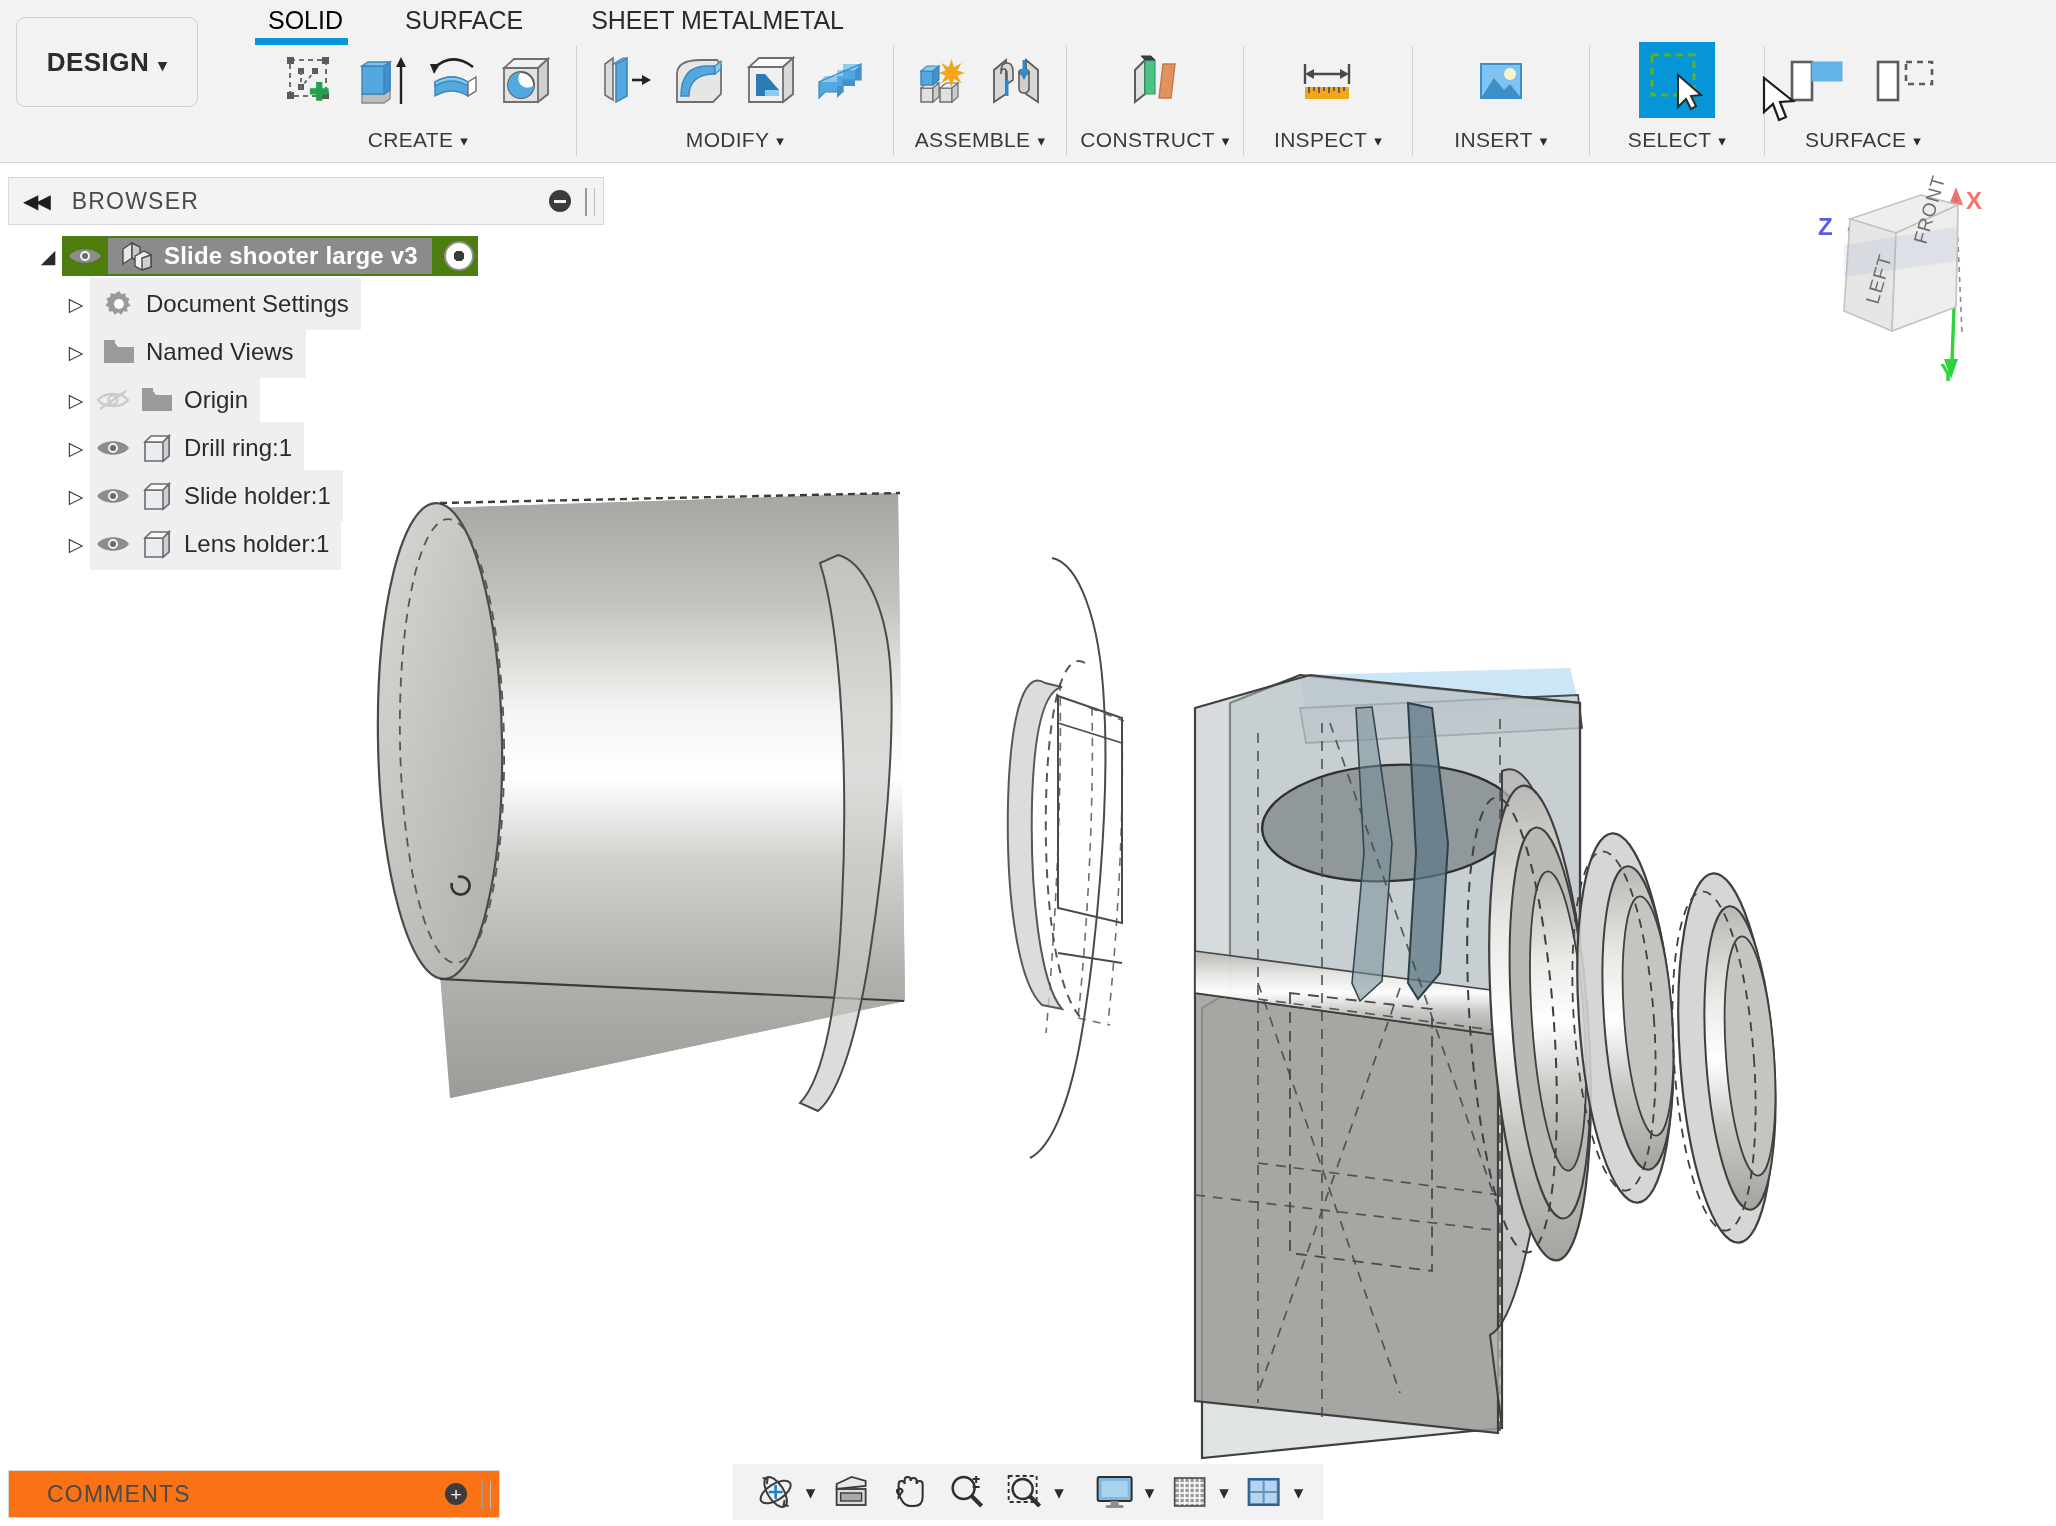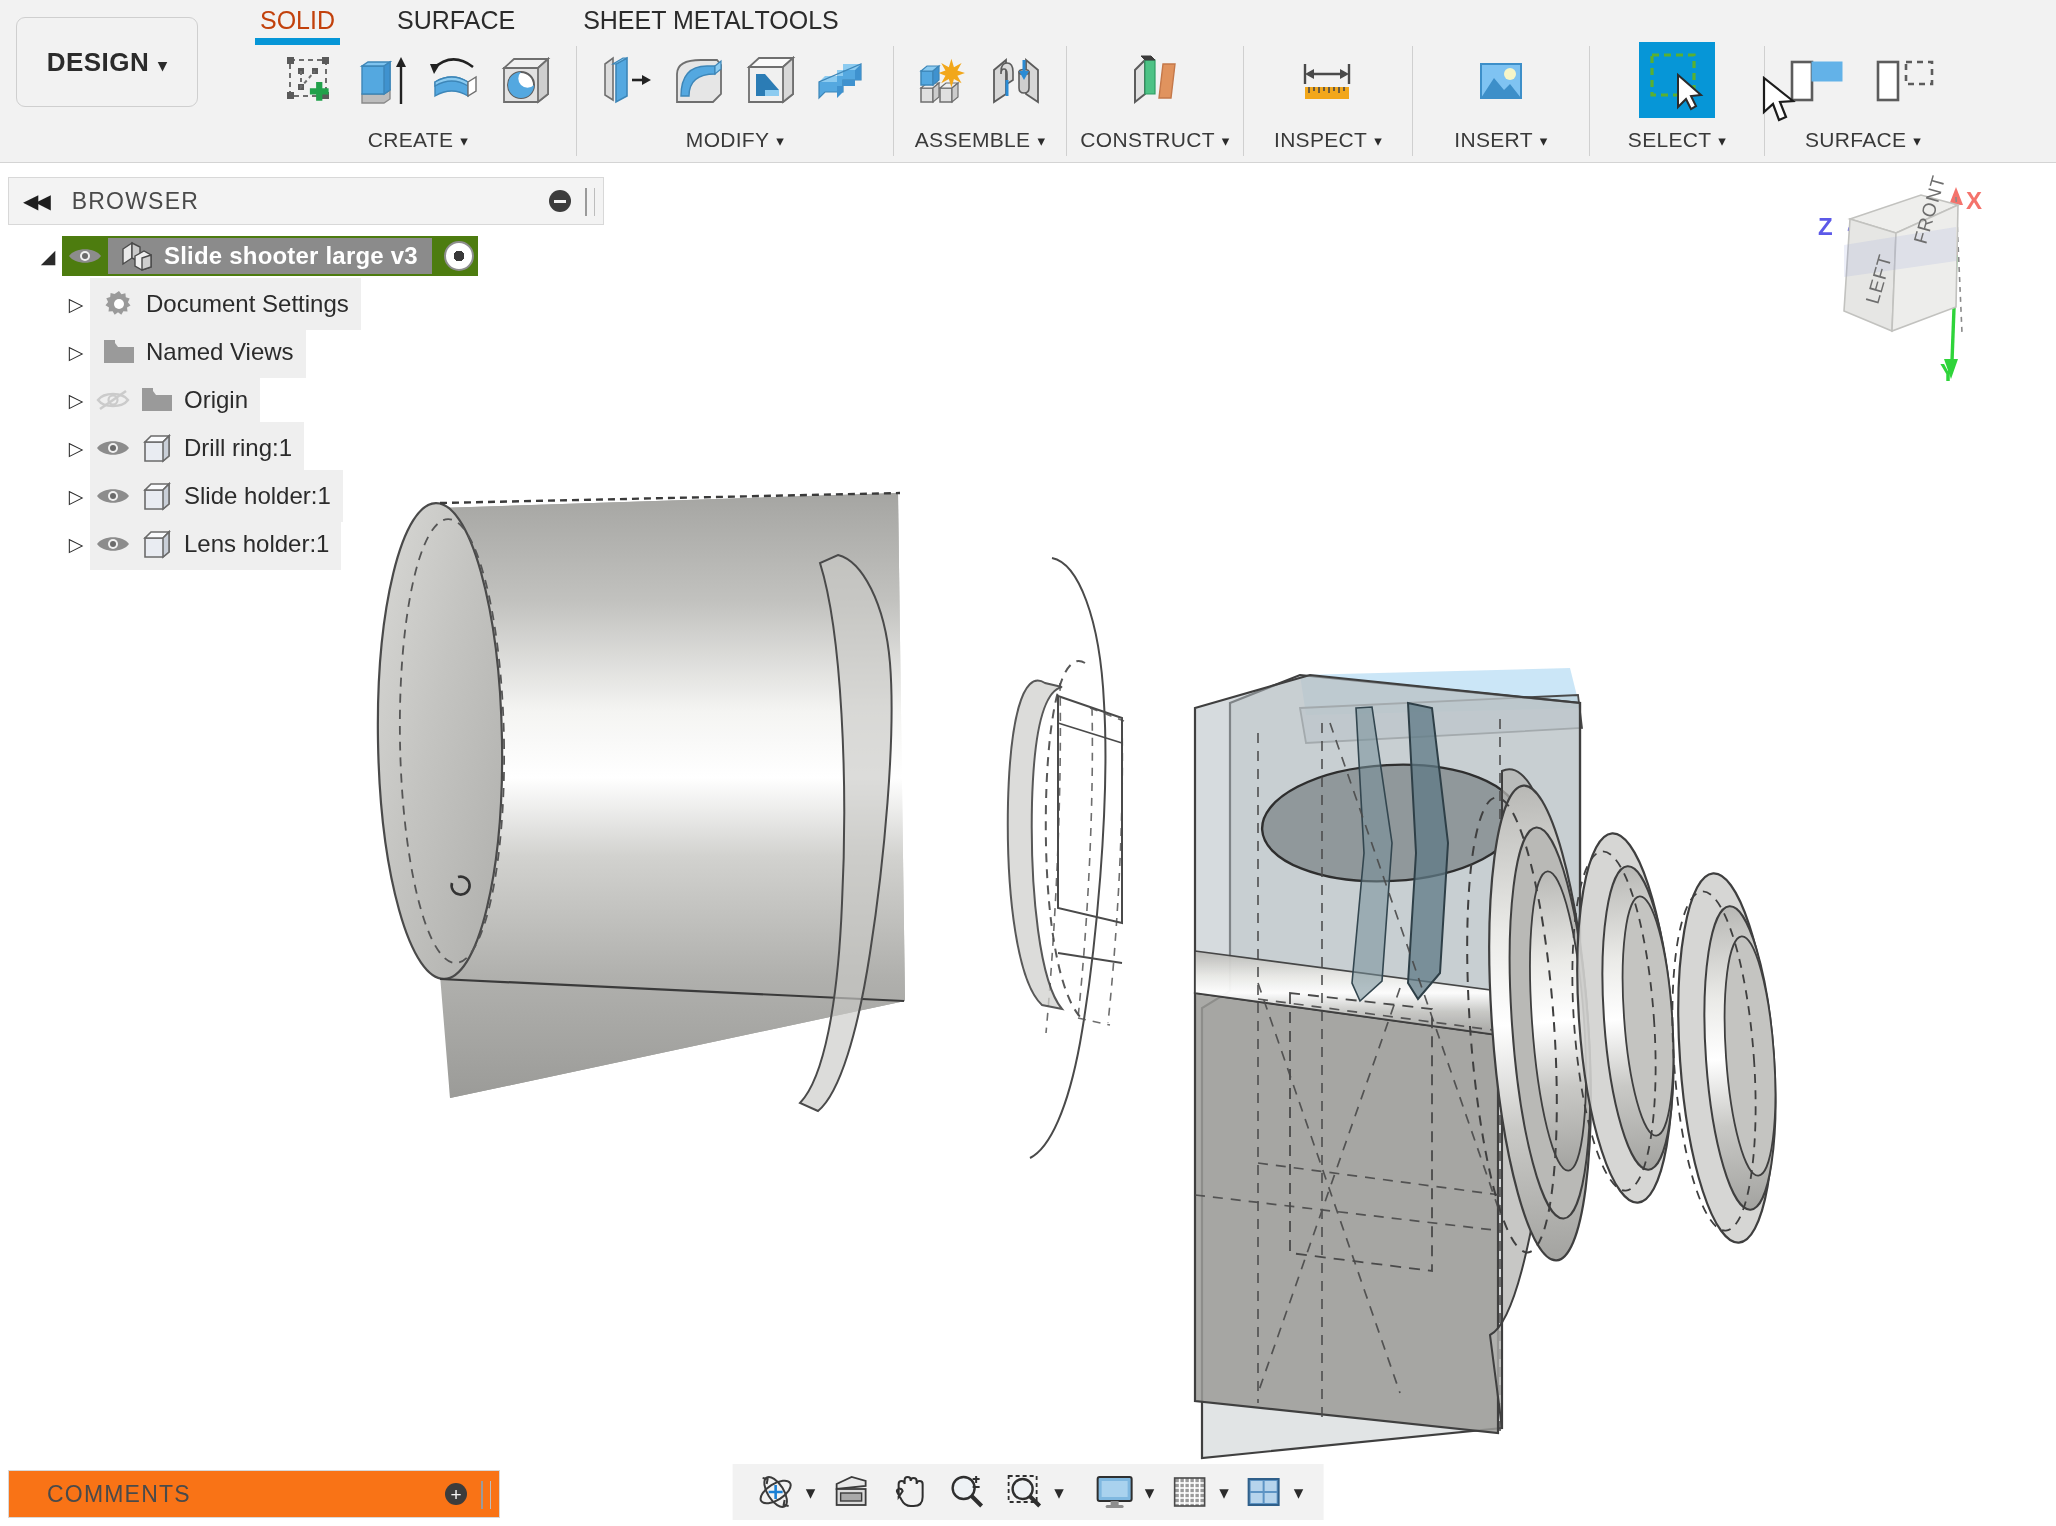"SOLID" .tab.active .txt { color: #c2410c -> #000000; margin-left: none -> 8px }
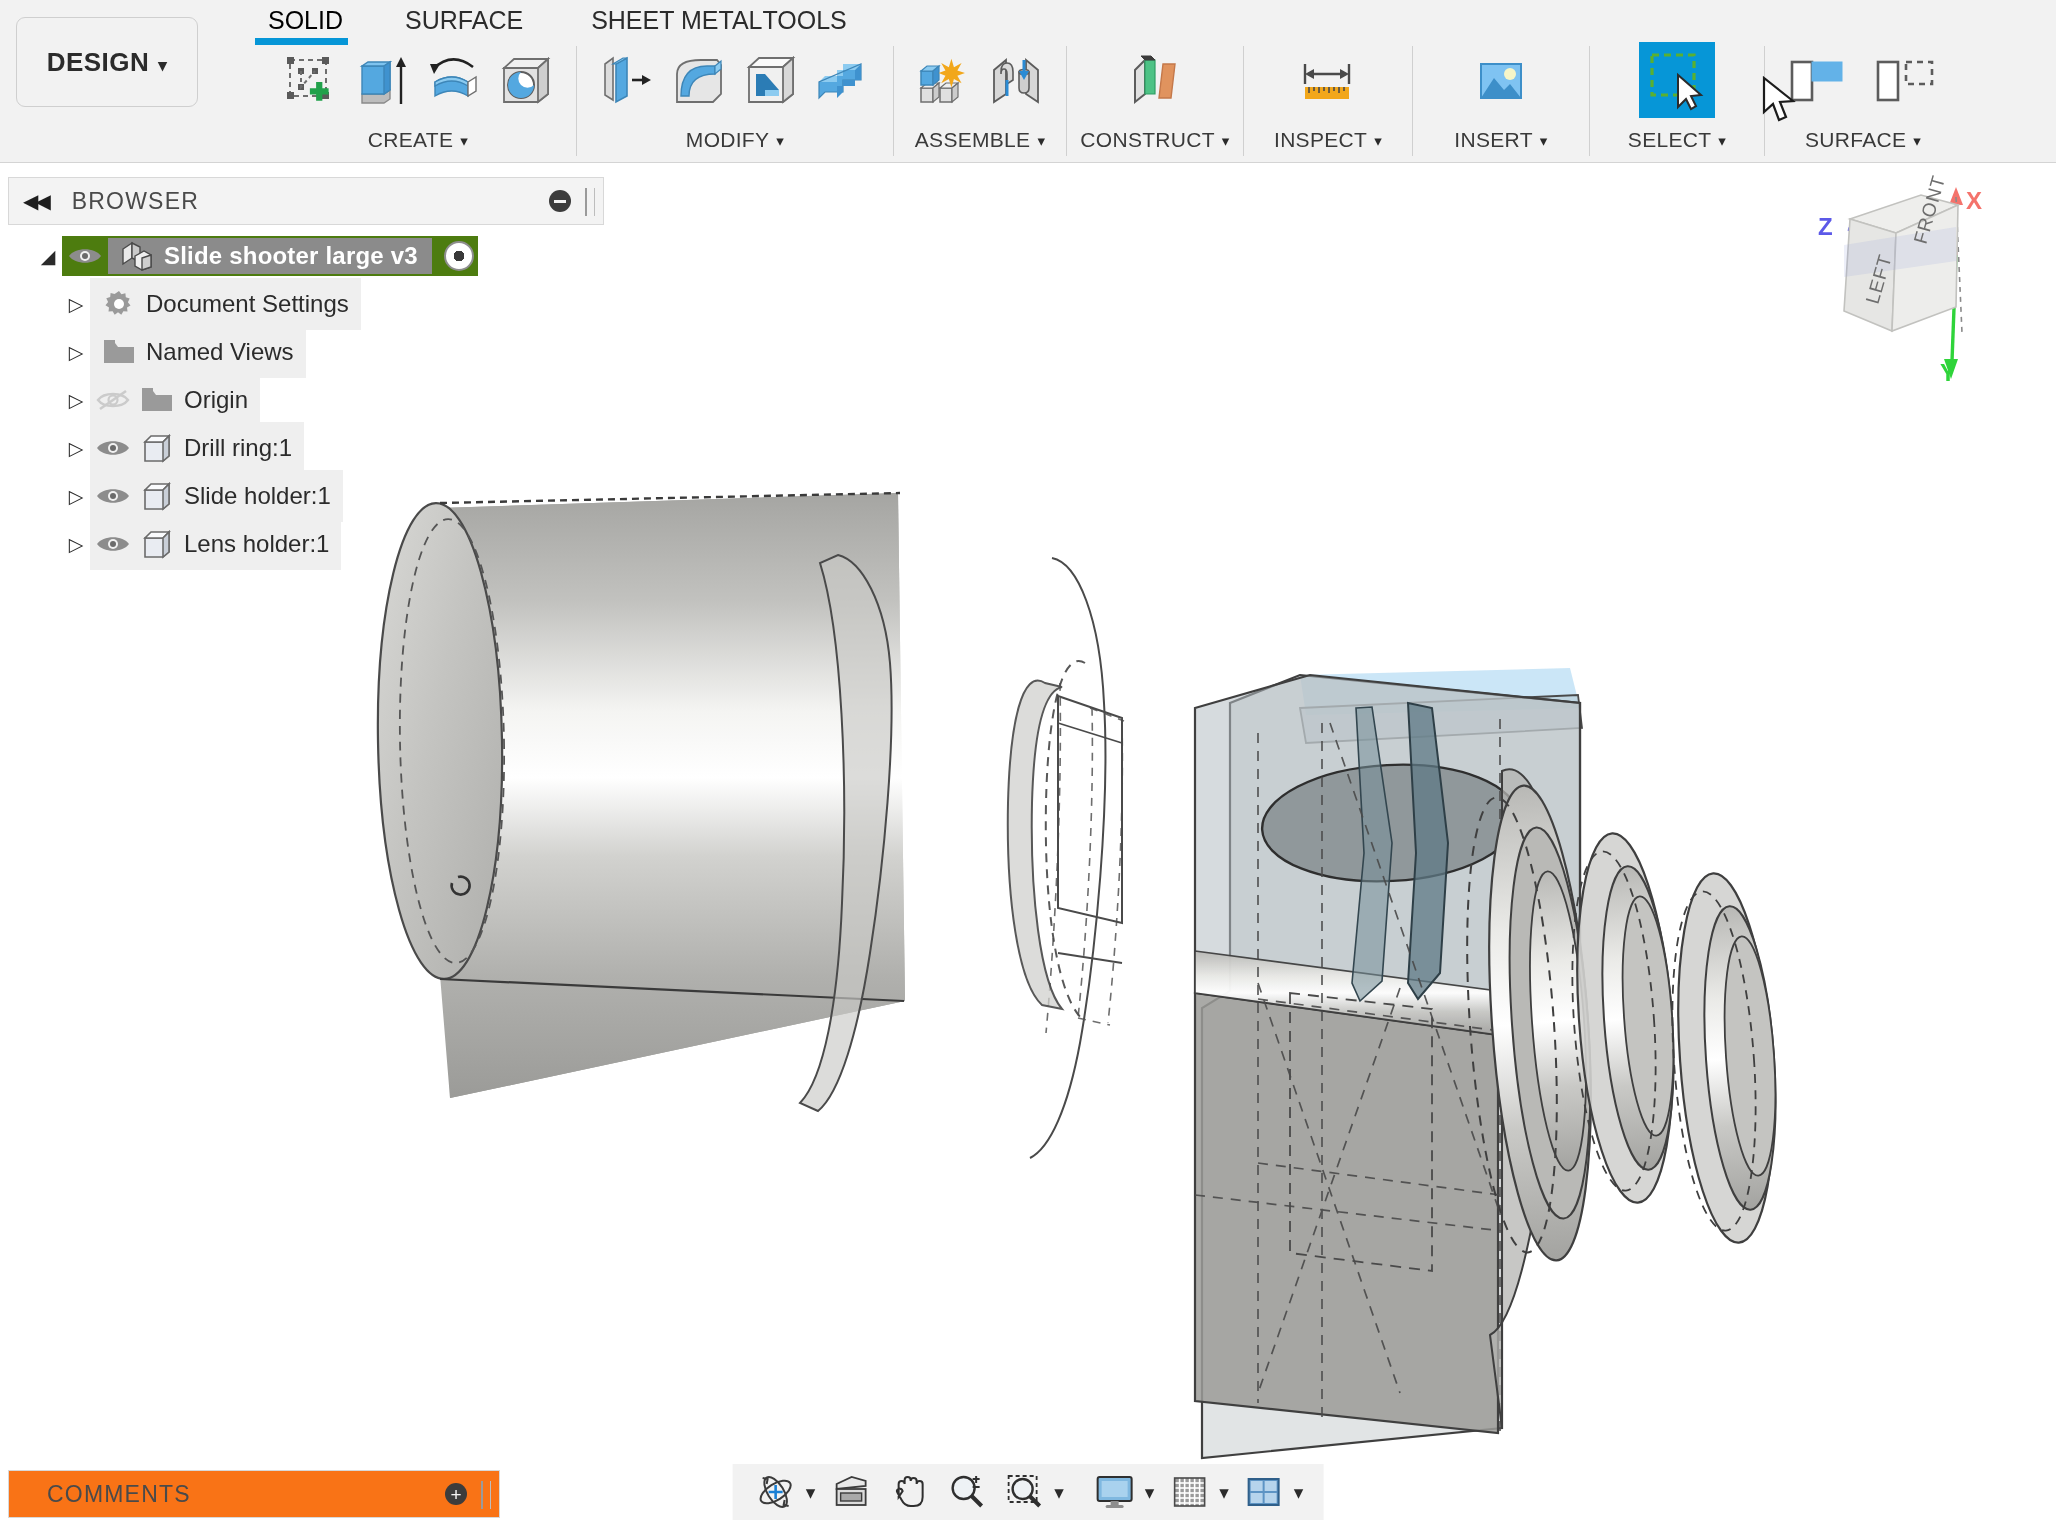"TOOLS" span.txt { text: TOOLS -> METAL }
